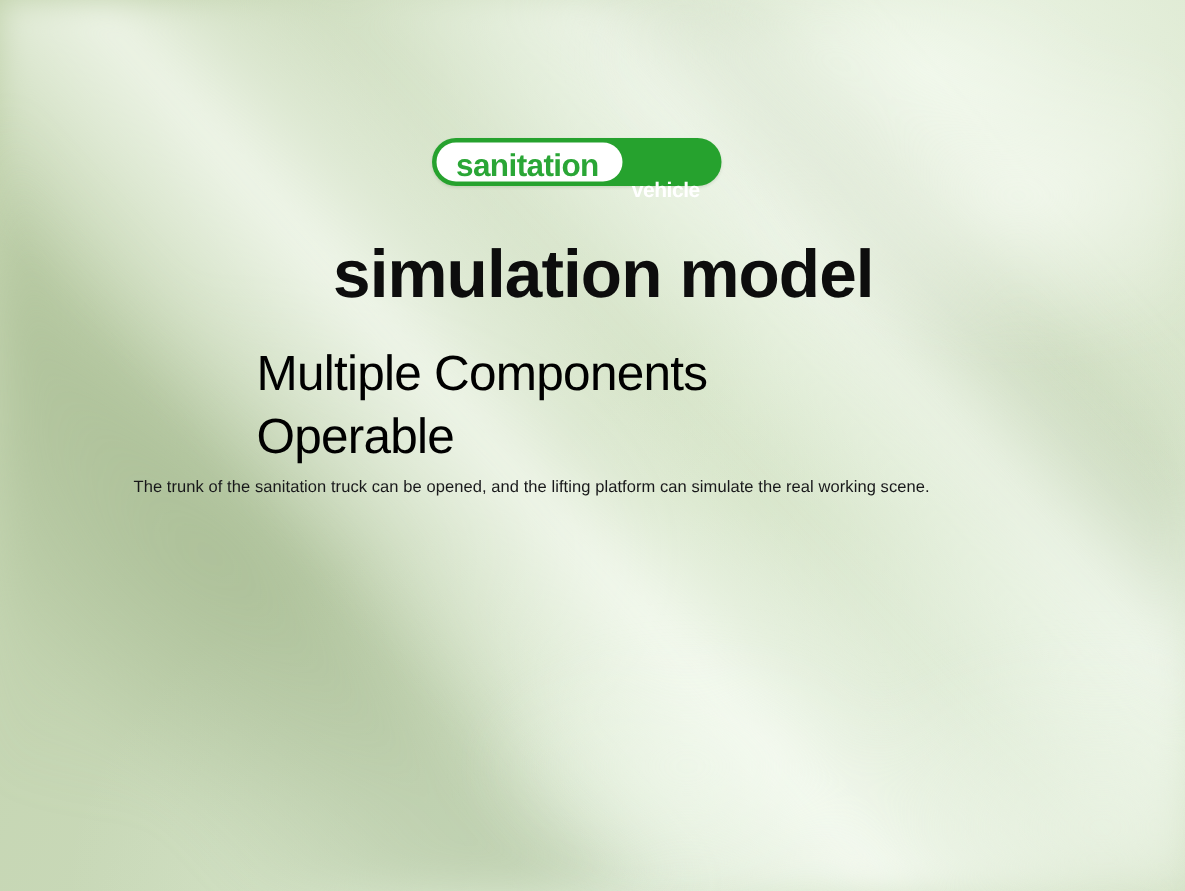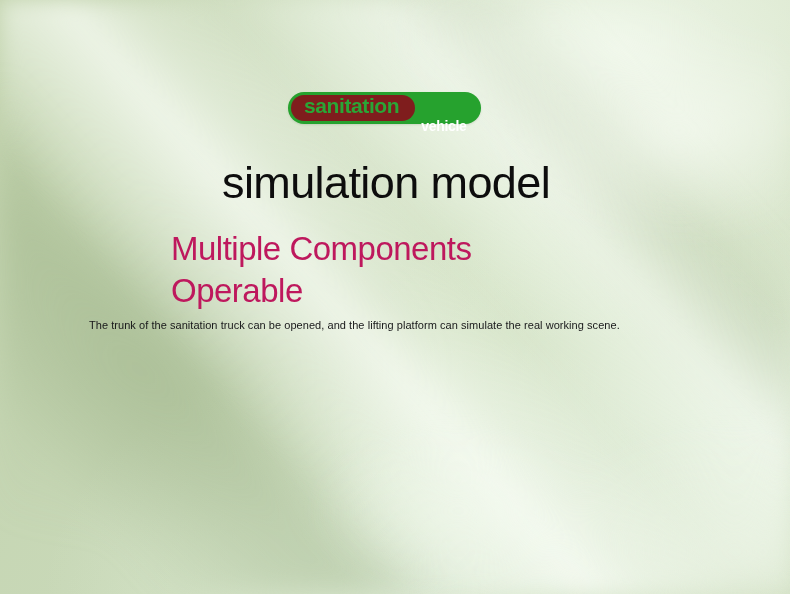"sanitation" .logo-pill-white { align-items: flex-start -> flex-end; background: #7f1d1d -> #ffffff }
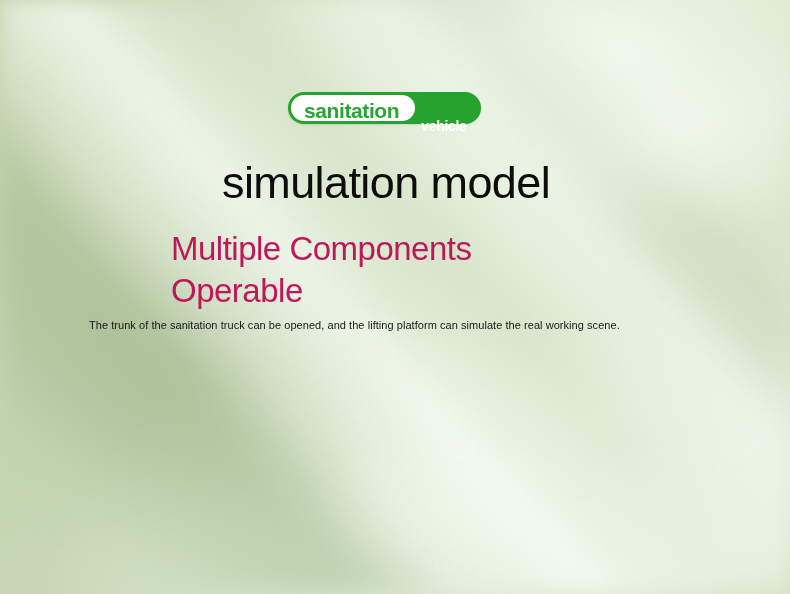"simulation model" .title { font-weight: 400 -> 700 }
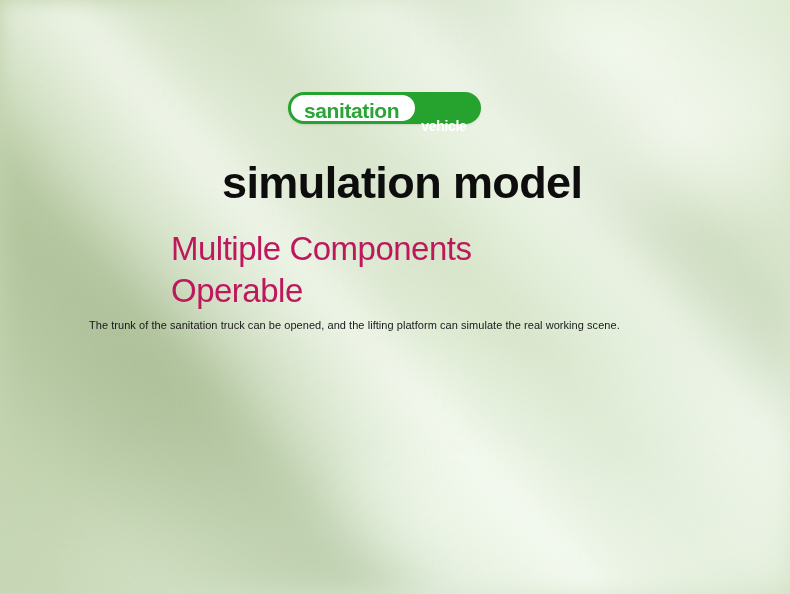"Multiple Components Operable" .subtitle { color: #be185d -> #000000 }
